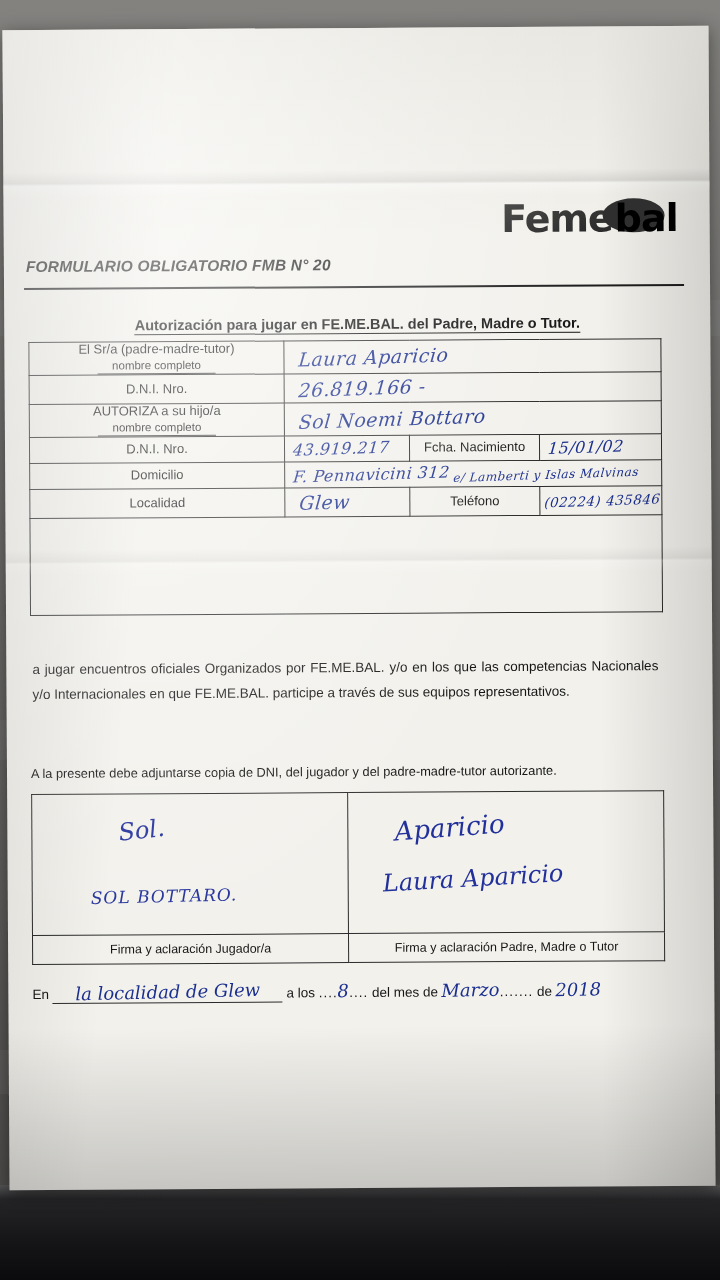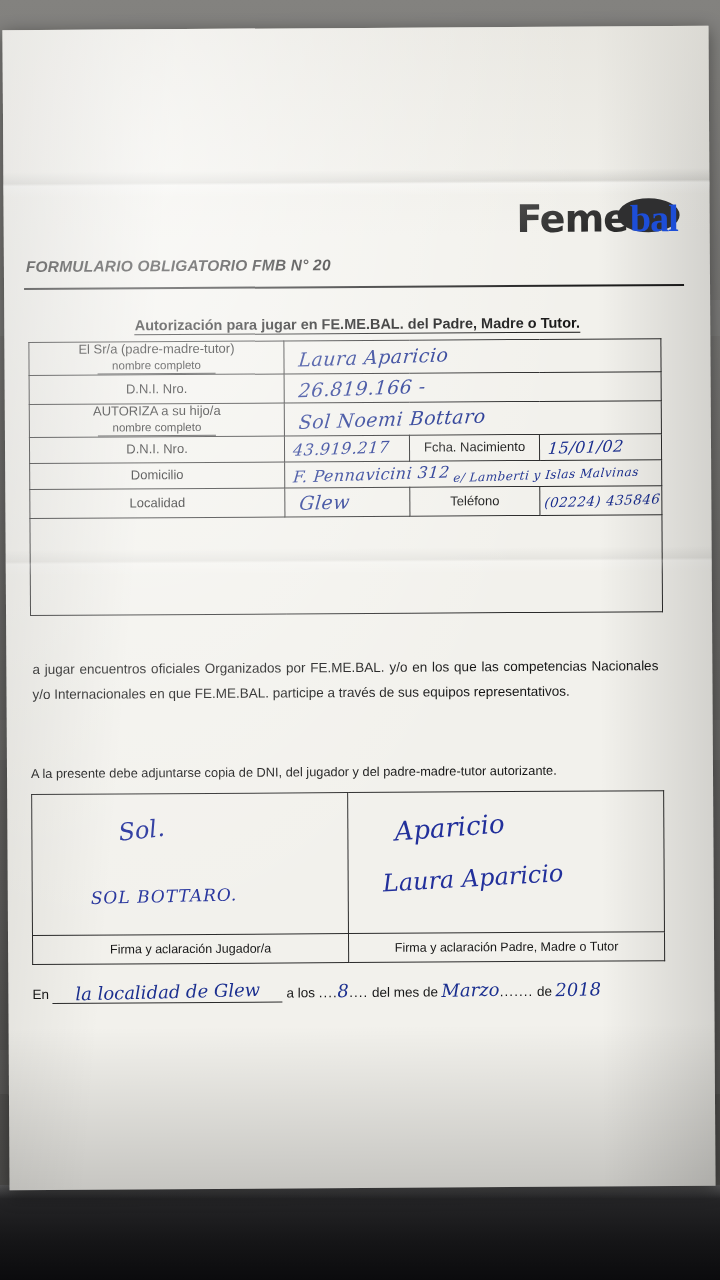"bal" .logo .ball { color: #1d4ed8 -> #000000; font-family: Liberation Serif, serif -> none }
